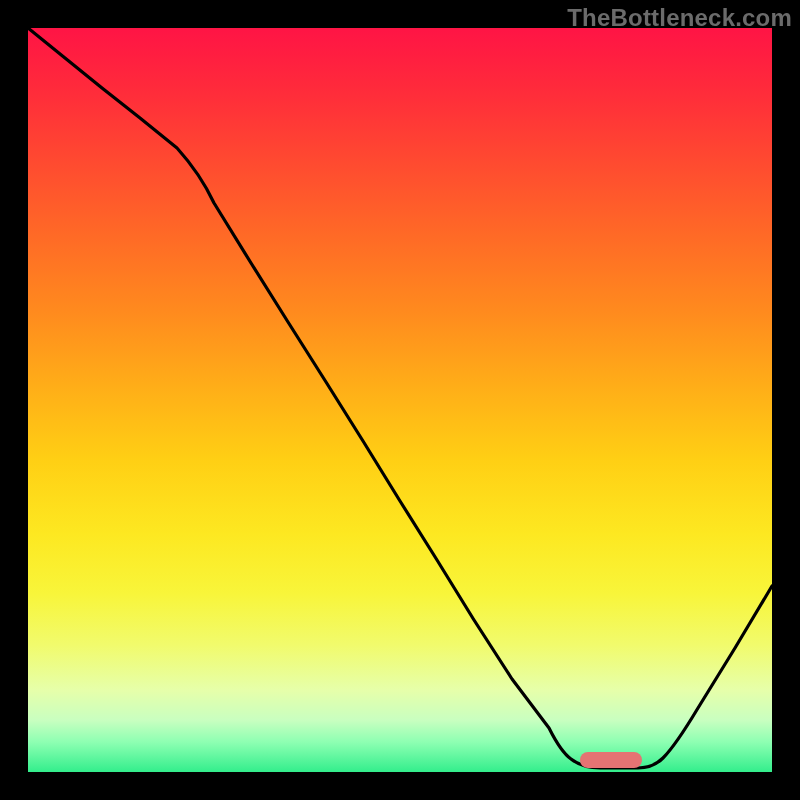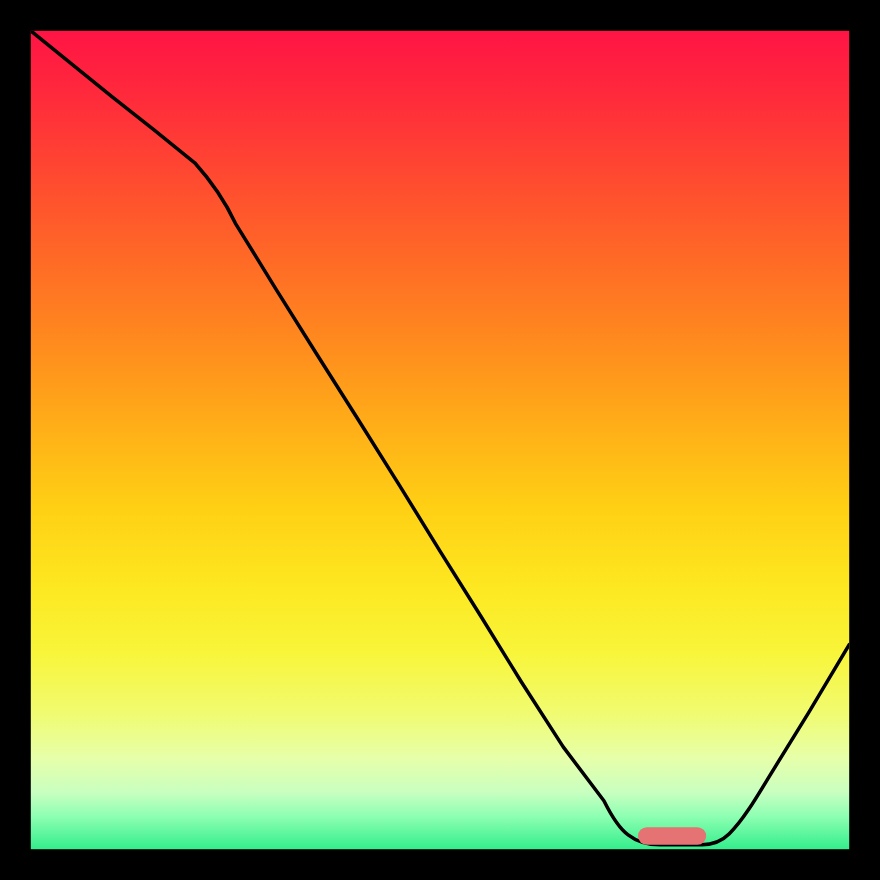"TheBottleneck.com" div.watermark { html: none -> <div>TheBottleneck.com</div> }
